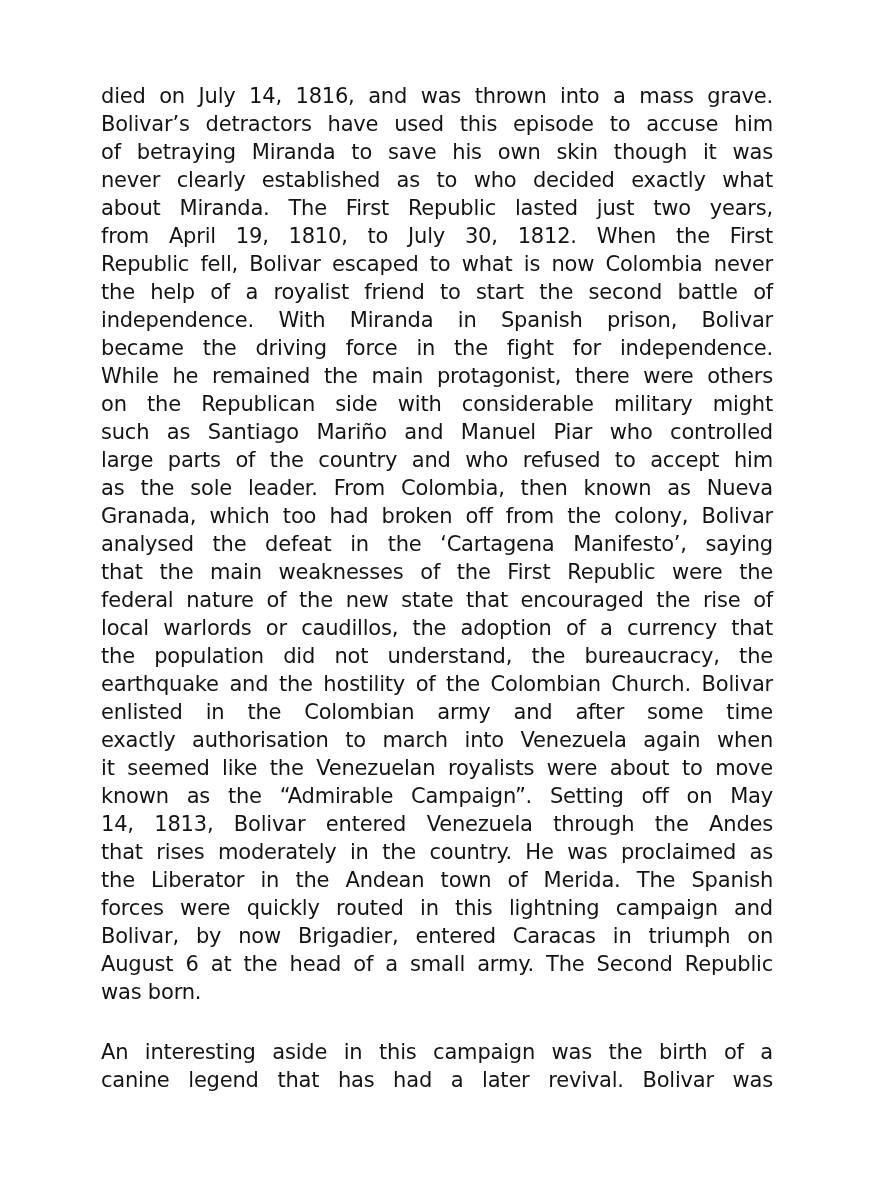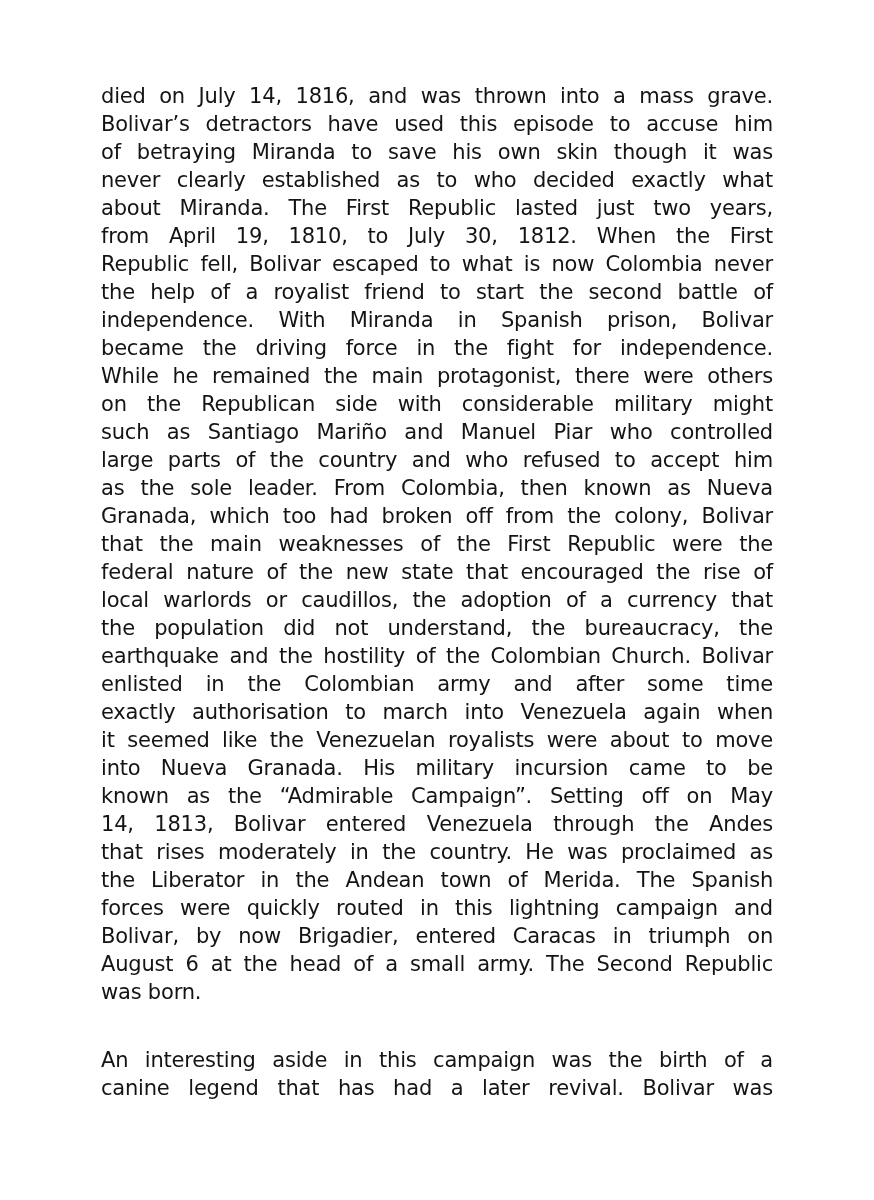"analysed the defeat in the" div.line { html: none -> <div>analysed the defeat in the ‘Cartagena Manifesto’, saying</div> }
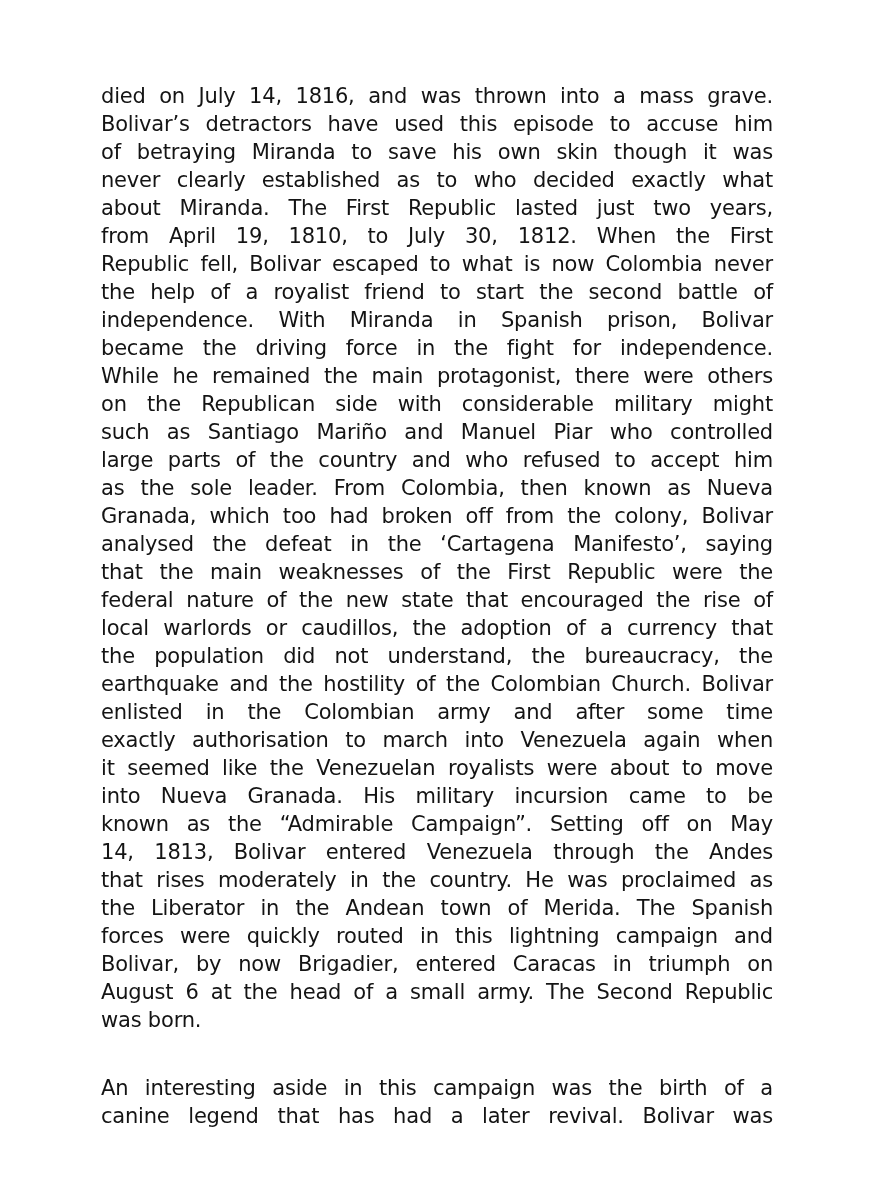"into Nueva Granada. His military" div.line { html: <div>into Nueva Granada. His military incursion came to be</div> -> none }
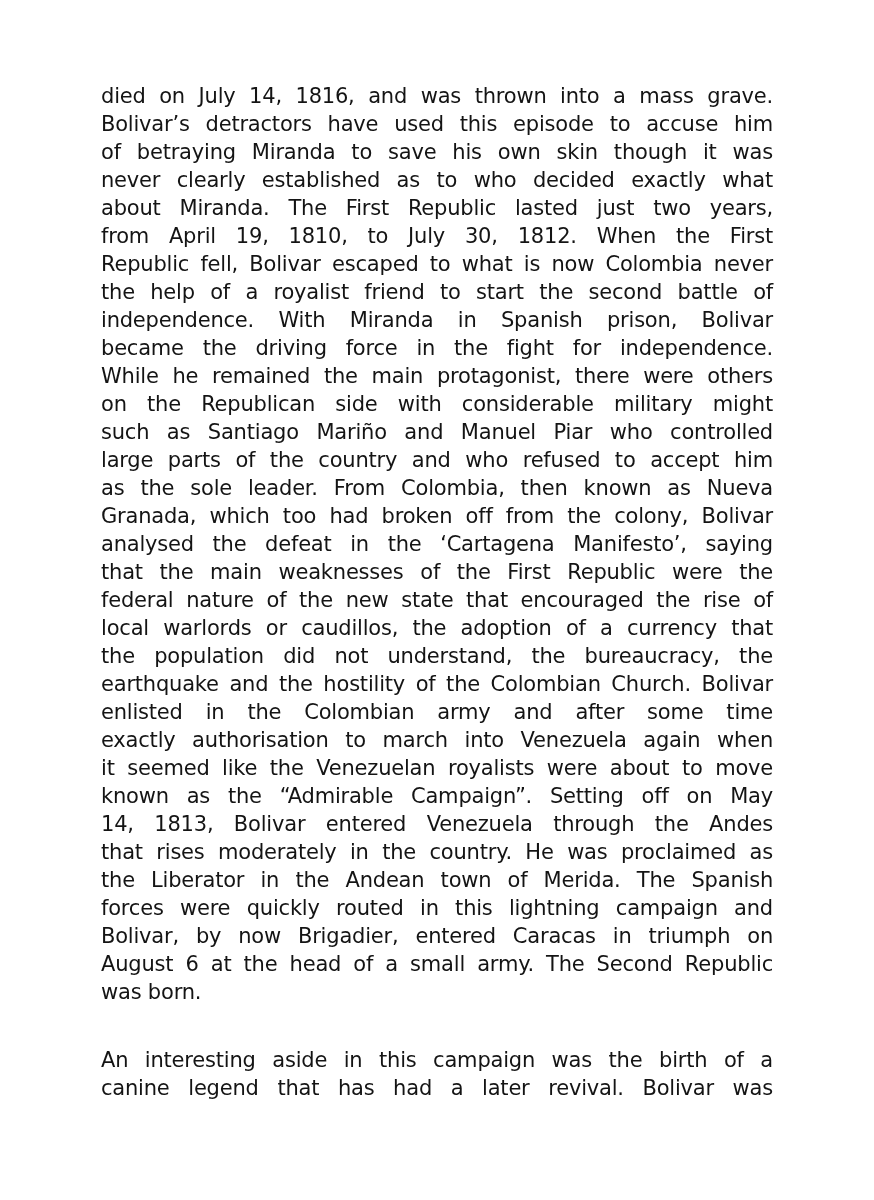"An interesting aside in this" .paragraph + .paragraph { margin-top: 40px -> 32px }
